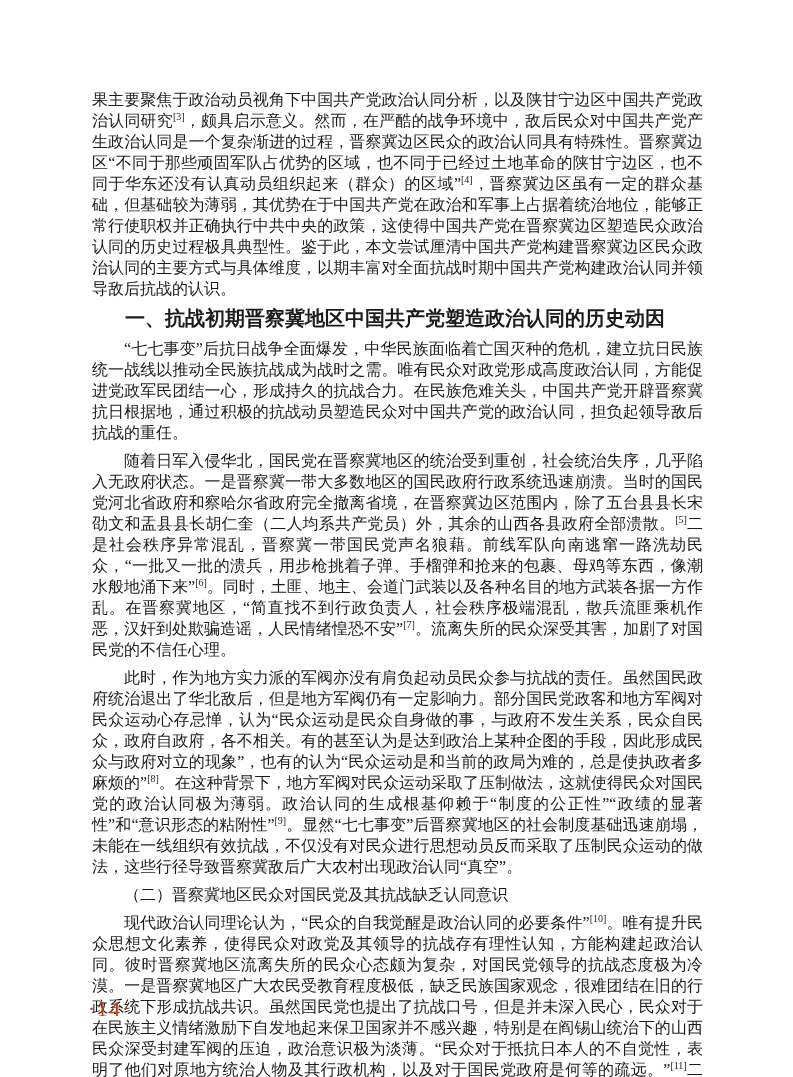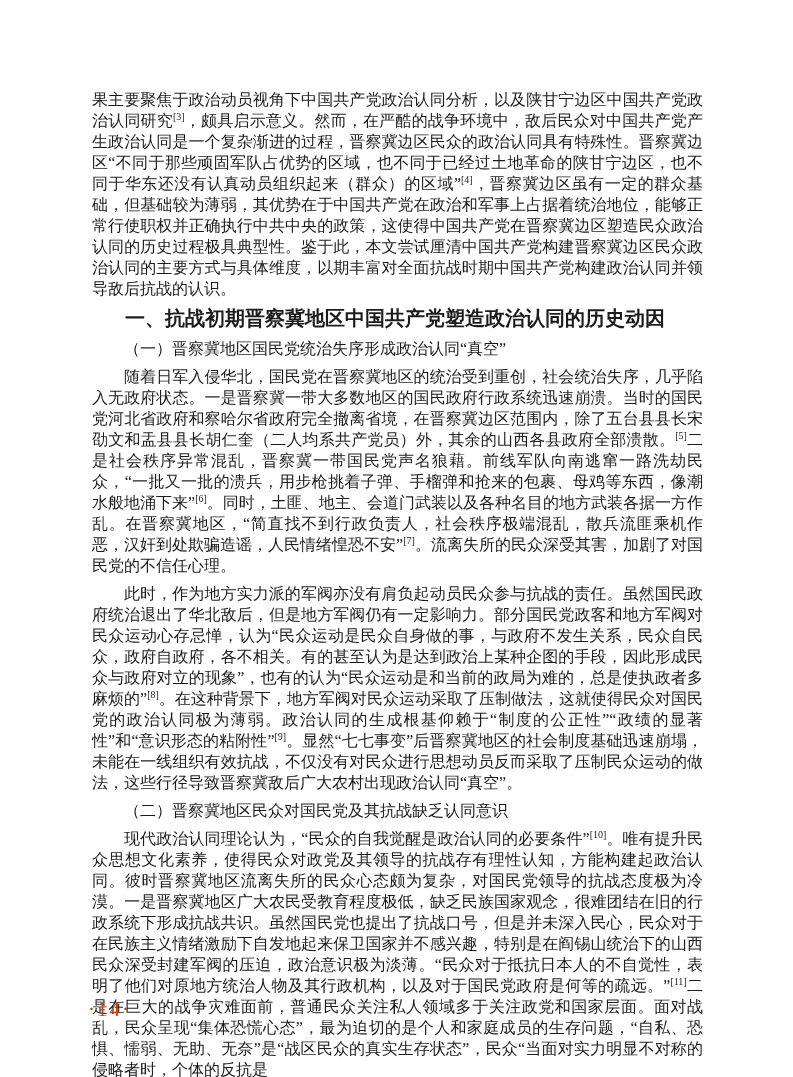"“七七事变”后抗日战争全面爆发，中华民族面临着亡国灭种的危机，建立抗日民族统一战" p { html: none -> <p>“七七事变”后抗日战争全面爆发，中华民族面临着亡国灭种的危机，建立抗日民族统一战线以推动全民族抗战成为战时之需。唯有民众对政党形成高度政治认同，方能促进党政军民团结一心，形成持久的抗战合力。在民族危难关头，中国共产党开辟晋察冀抗日根据地，通过积极的抗战动员塑造民众对中国共产党的政治认同，担负起领导敌后抗战的重任。</p> }
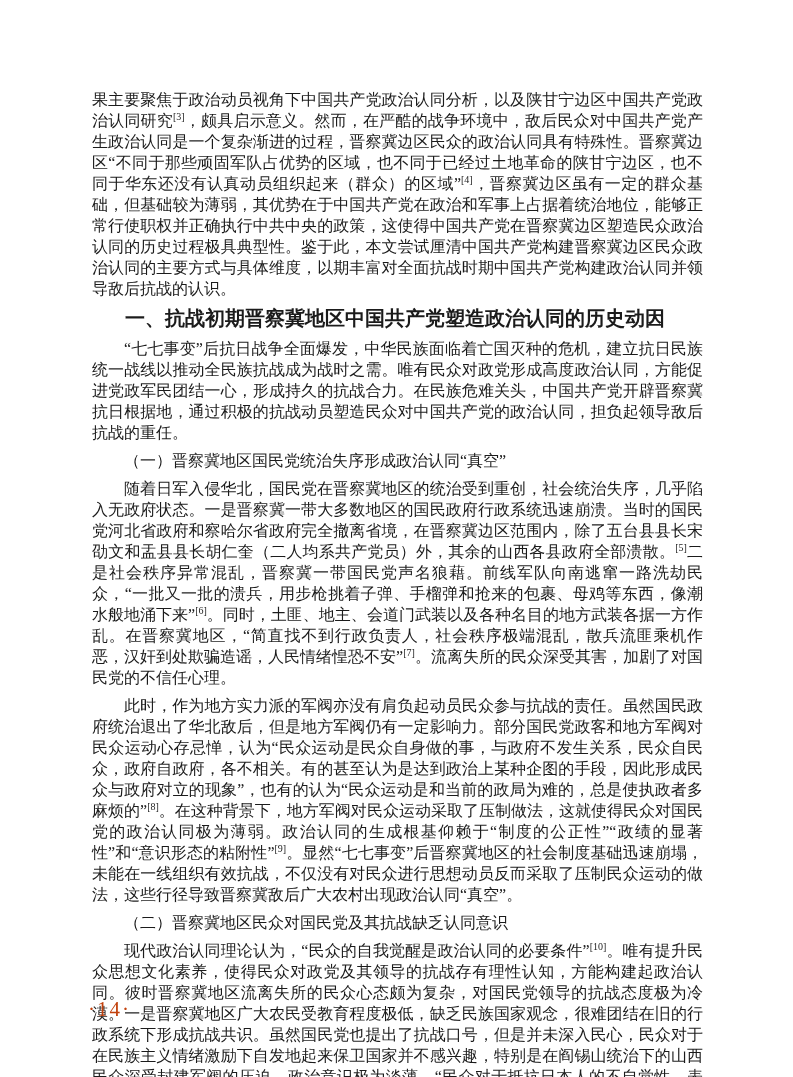"（一）晋察冀地区国民党统治失序形成政治认同“真空”" p { html: <p>（一）晋察冀地区国民党统治失序形成政治认同“真空”</p> -> none }
